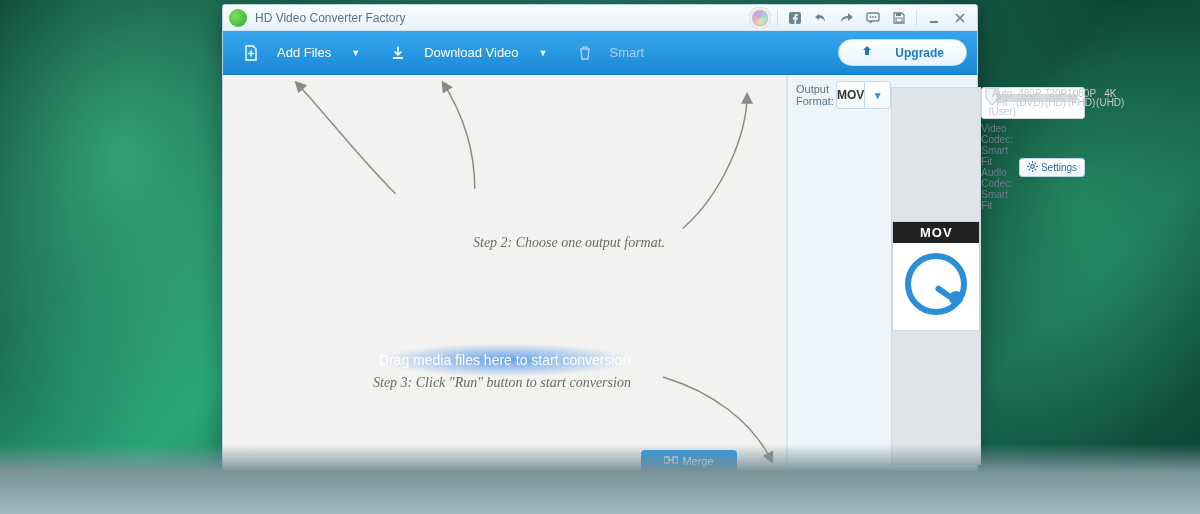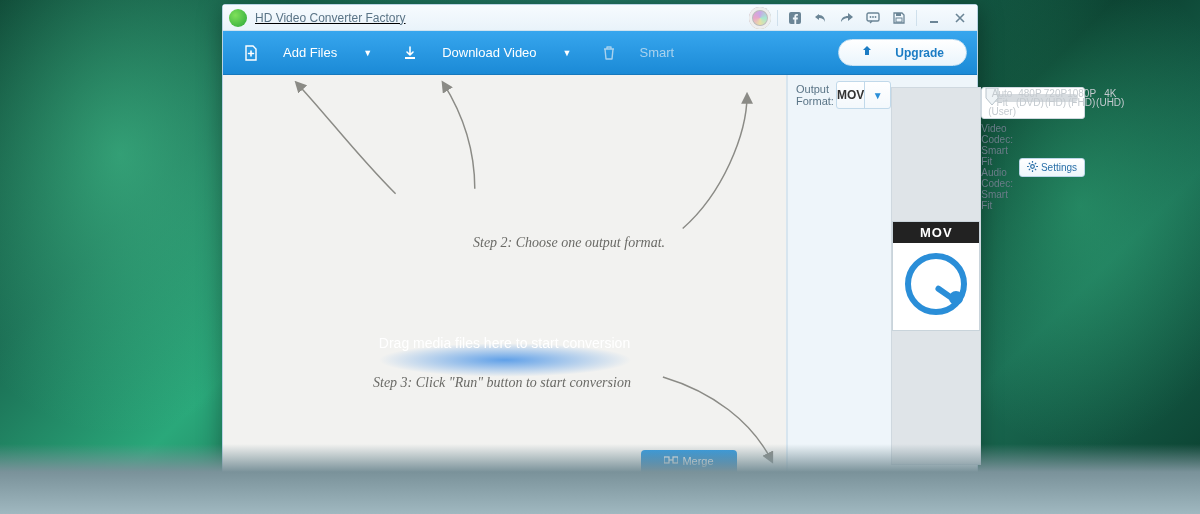"HD Video Converter Factory" .titlebar { text-decoration: underline -> none }
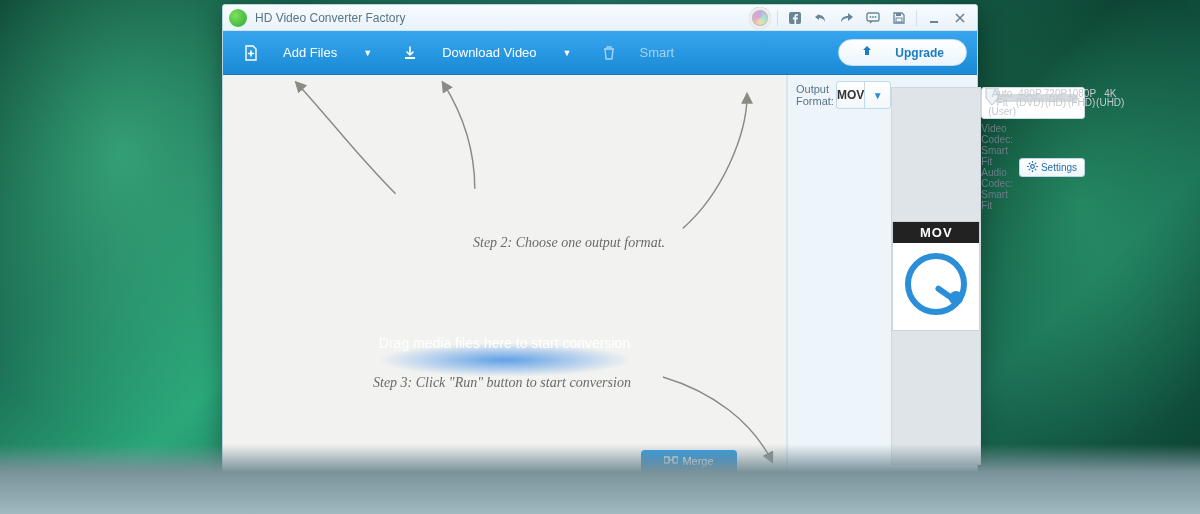"Add Files" .tb-main-btn { gap: 24px -> 18px }
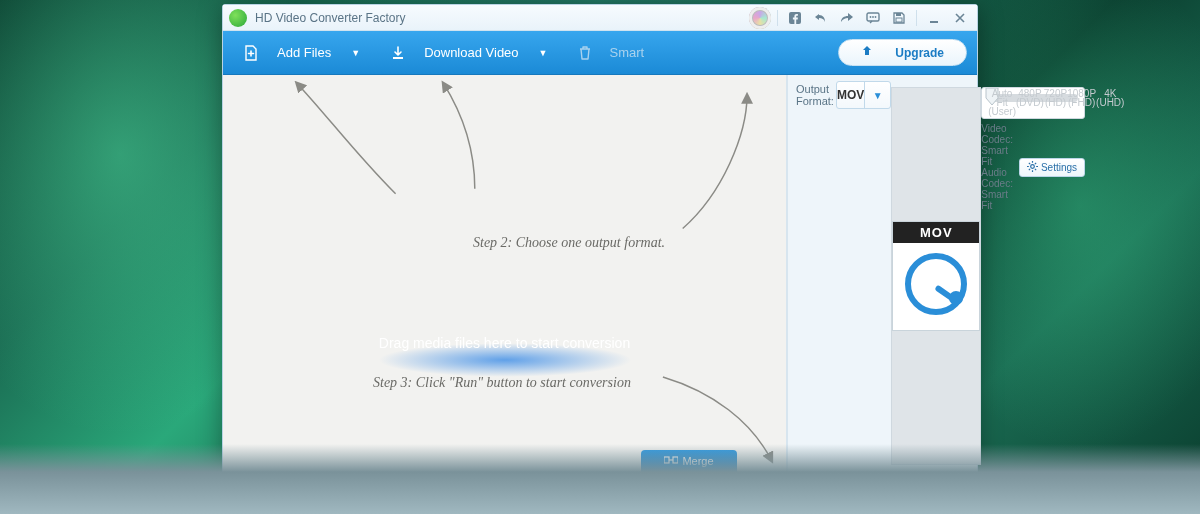"Drag media files here to" .drag-hint { align-items: flex-start -> center }
